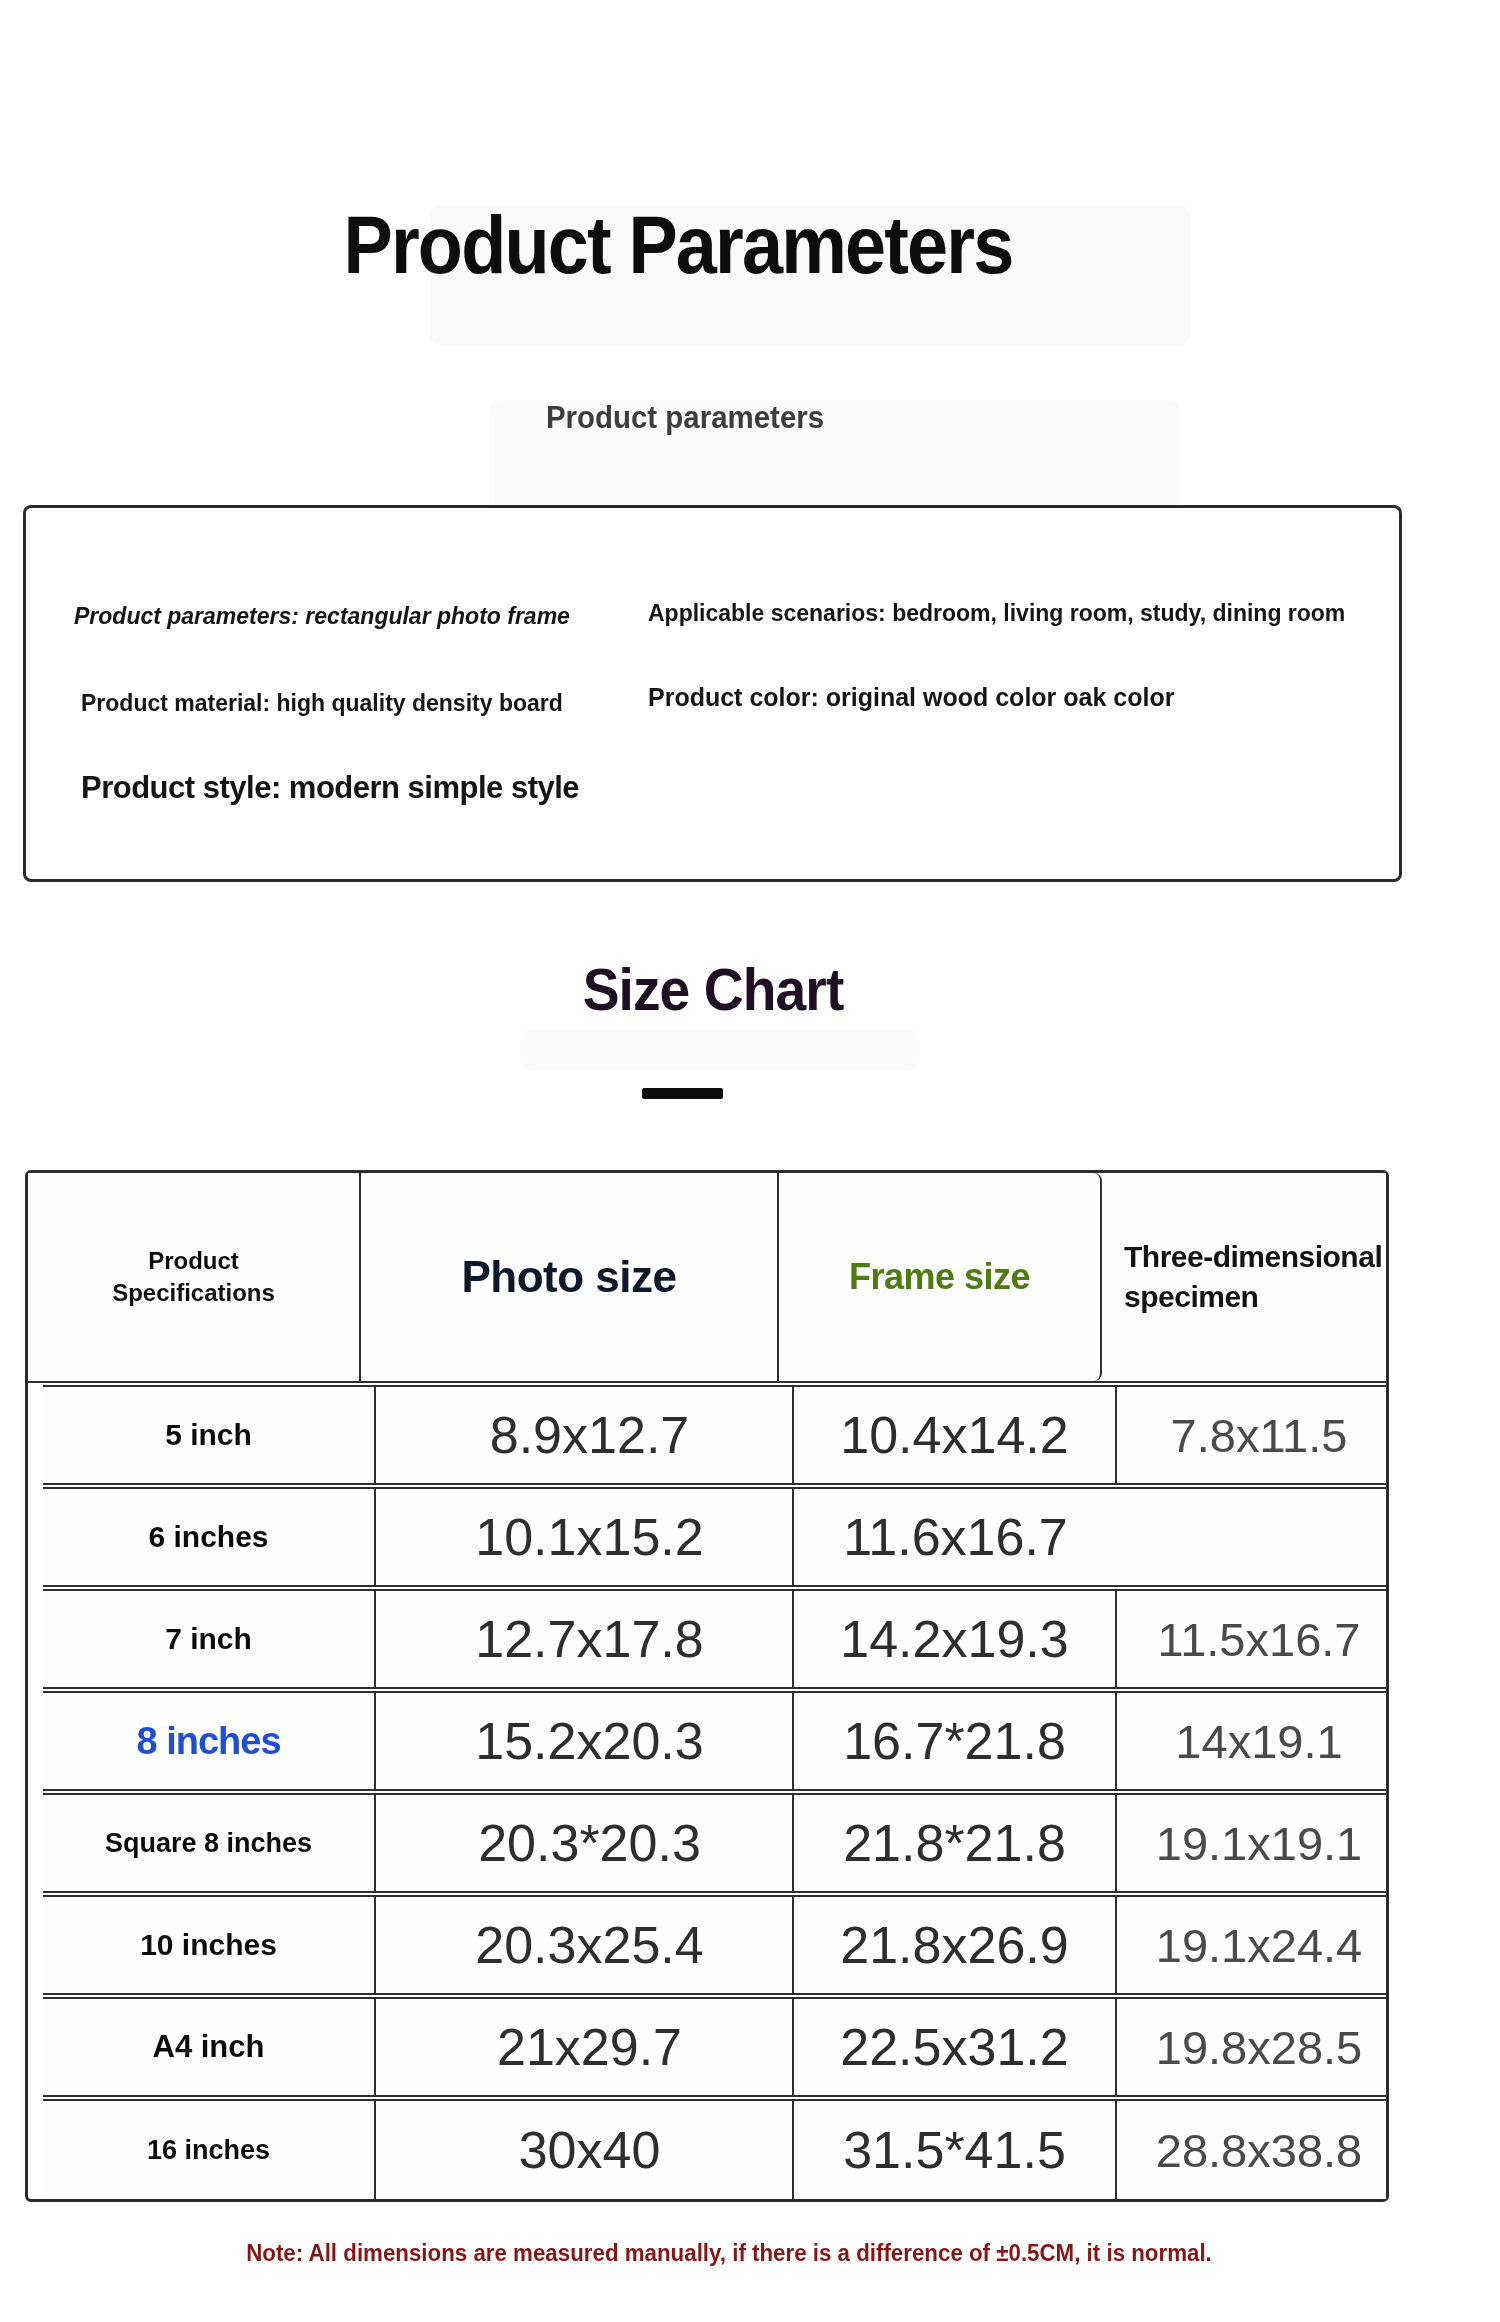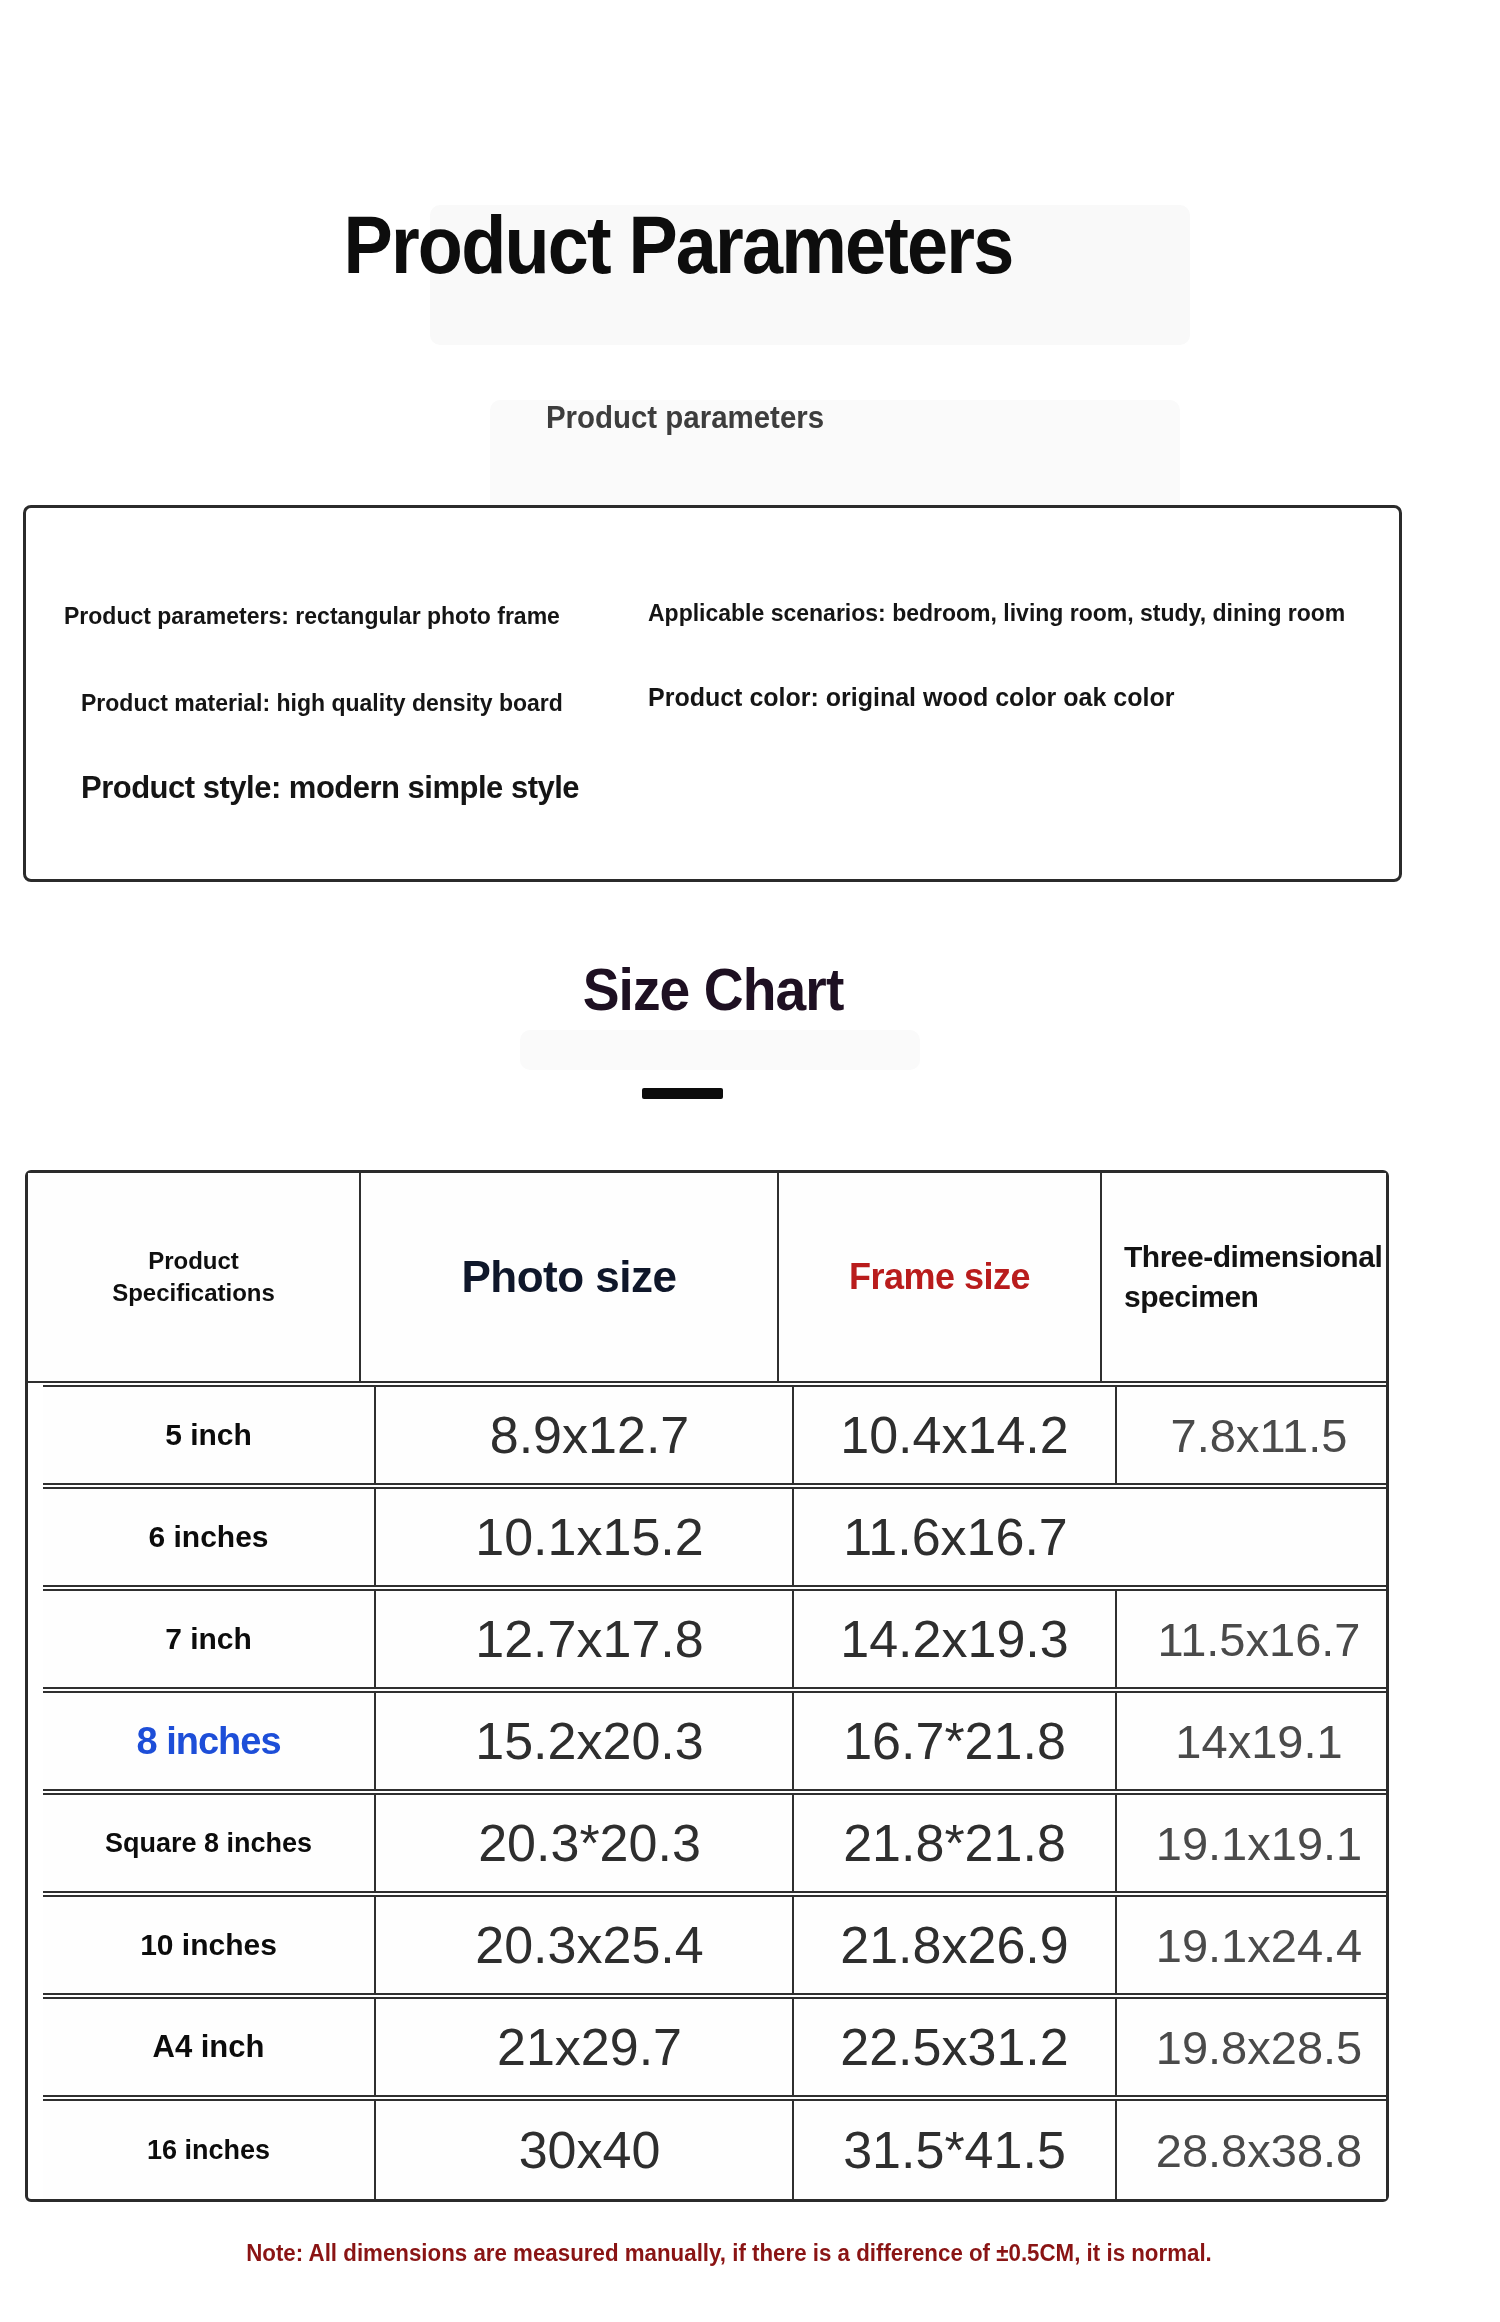"Product parameters: rectangular photo" .p-type { font-style: none -> italic; left: 38px -> 48px }
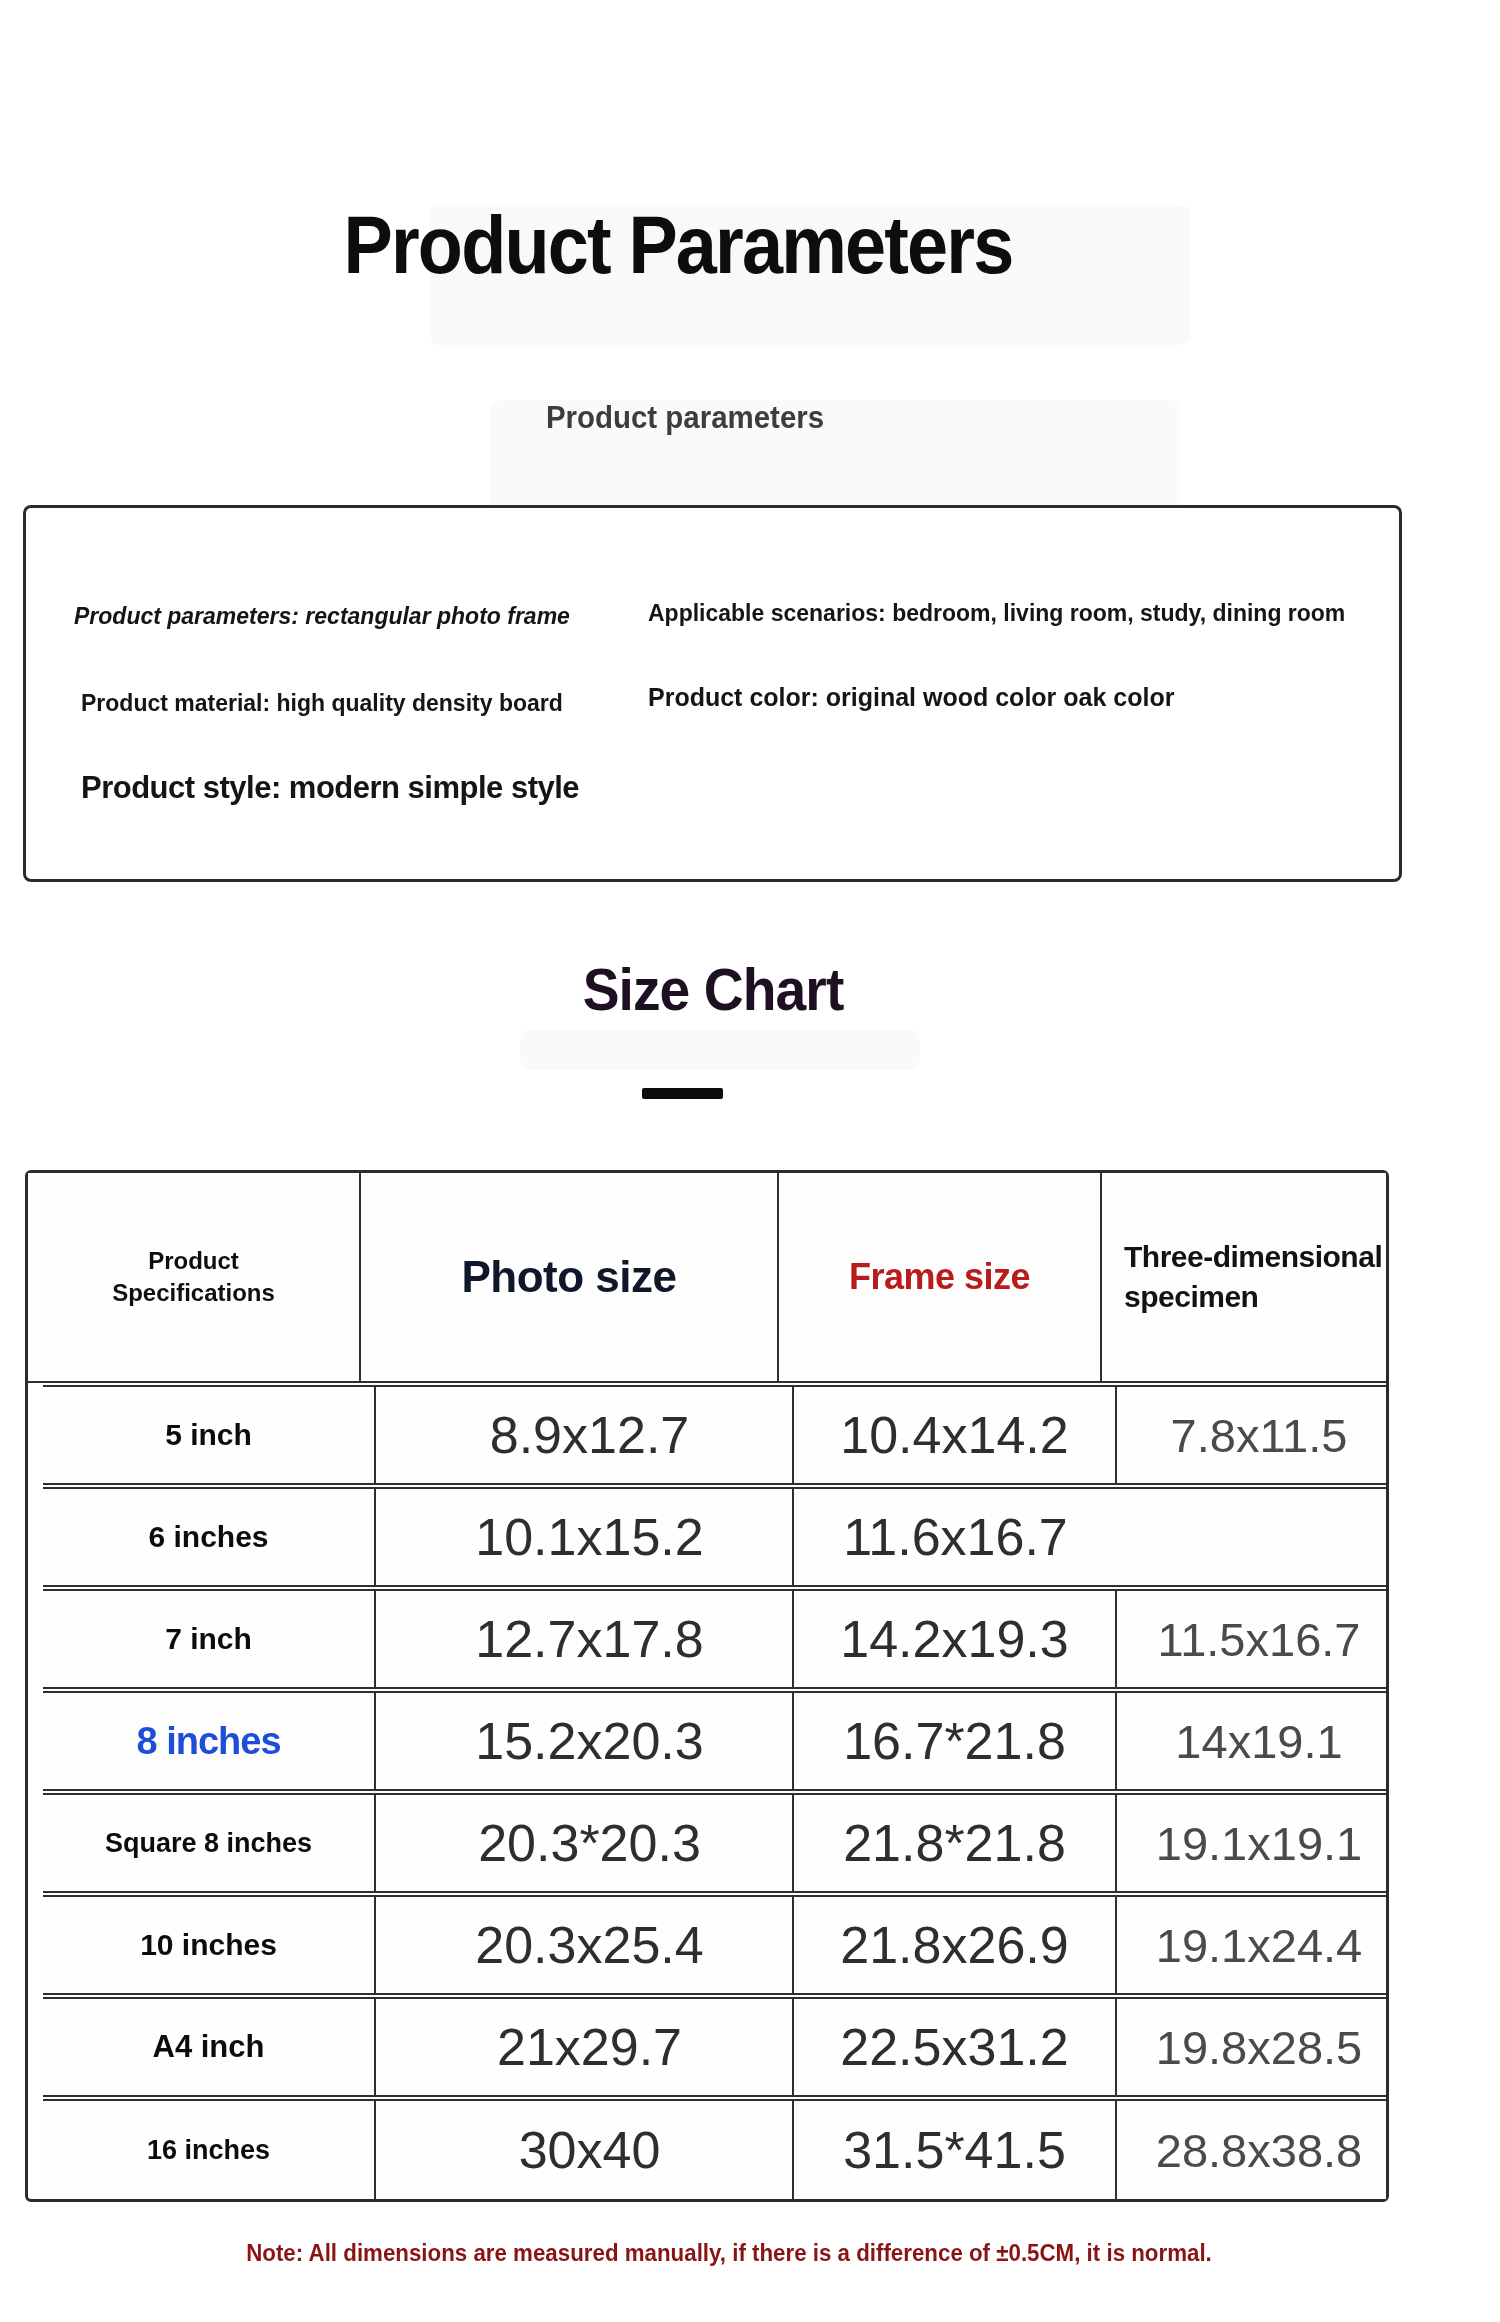"Frame size" .h-frame { border-radius: none -> 8px; color: #b91c1c -> #4d7c0f }
